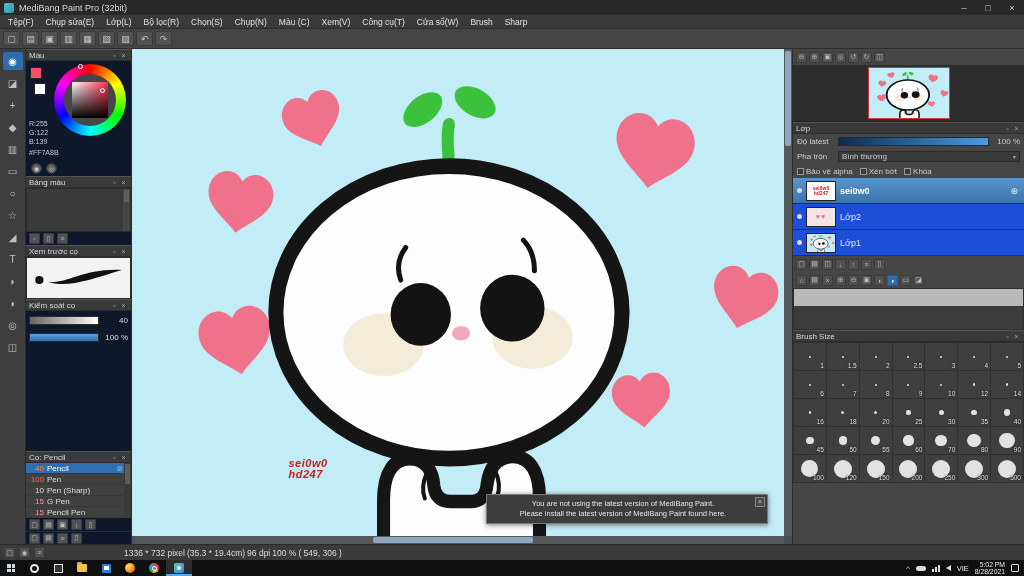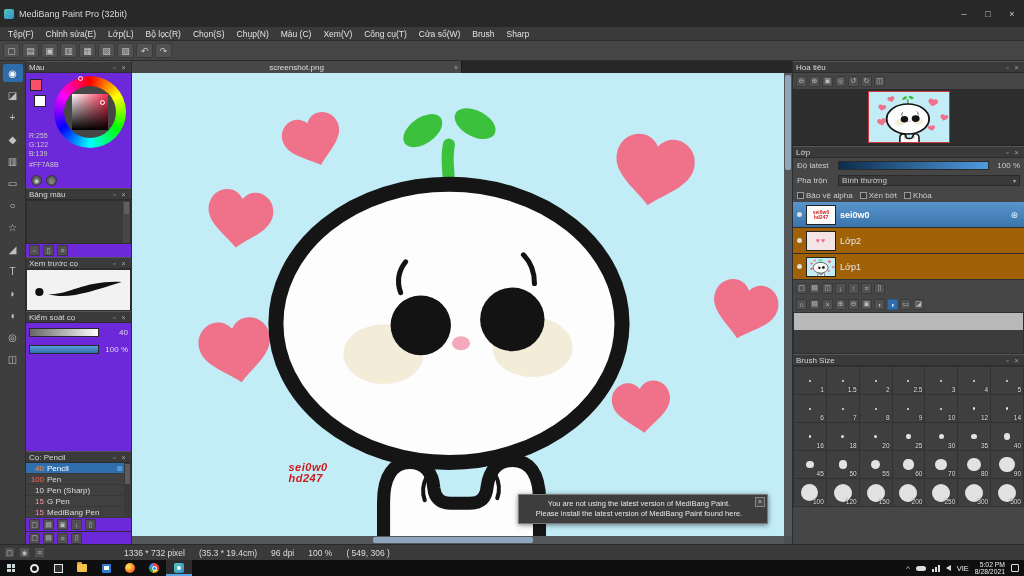"MediBang Paint Pro (32bit)" .titlebar { height: 27px -> 15px }
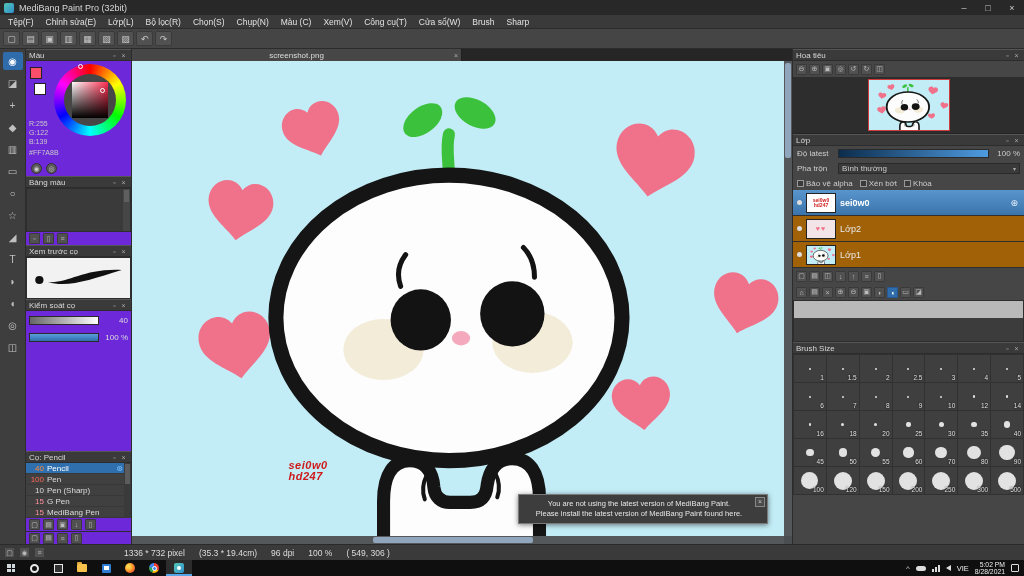"Chỉnh sửa(E)" span.menu-item { text: Chỉnh -> Chụp }
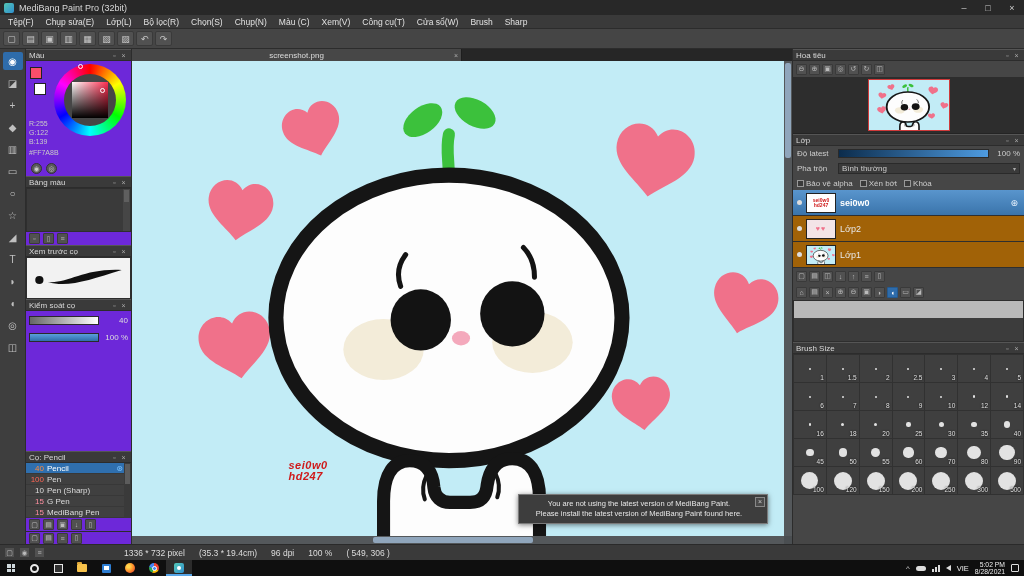"Màu" .leftpanels { background: #6d28d9 -> #0f172a }
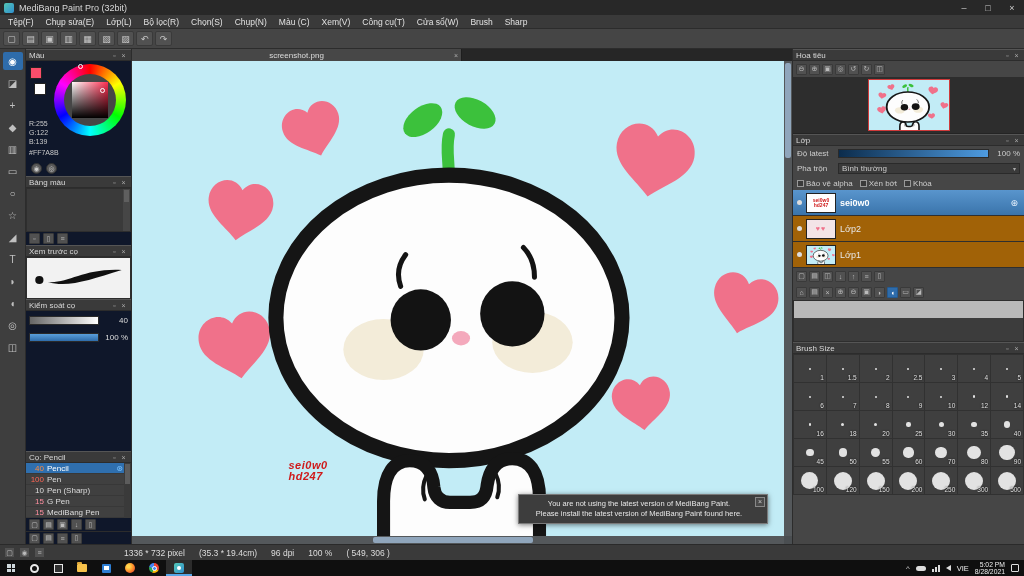"screenshot.png" div.doc-tabbar { html: <div> <div> <span>screenshot.png</span> <span>×</span> </div> </div> -> none }
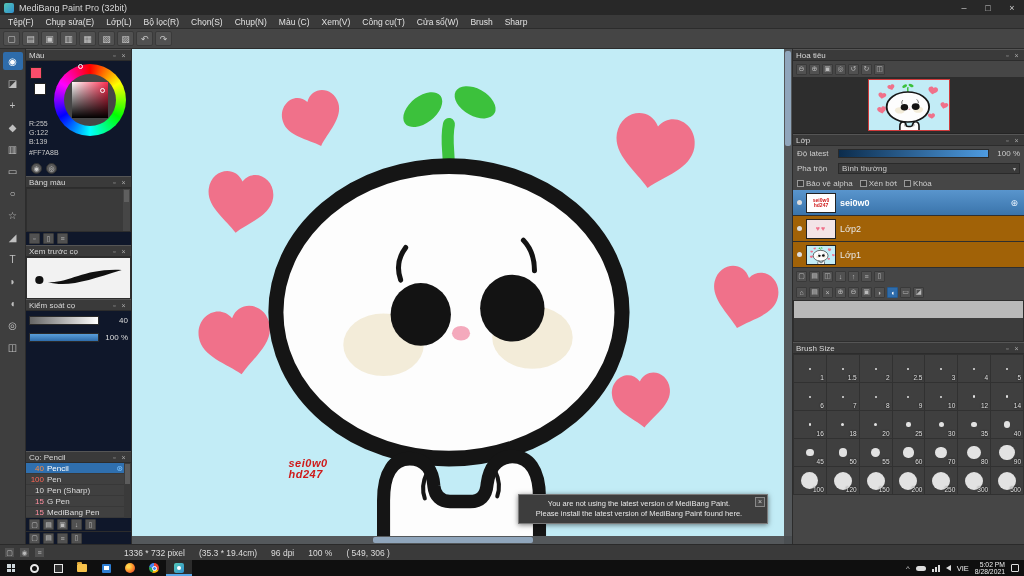"Hoa tiêu" div.panel-h { html: <div> <span>Hoa tiêu</span> <span>▫</span> <span>×</span> </div> -> none }
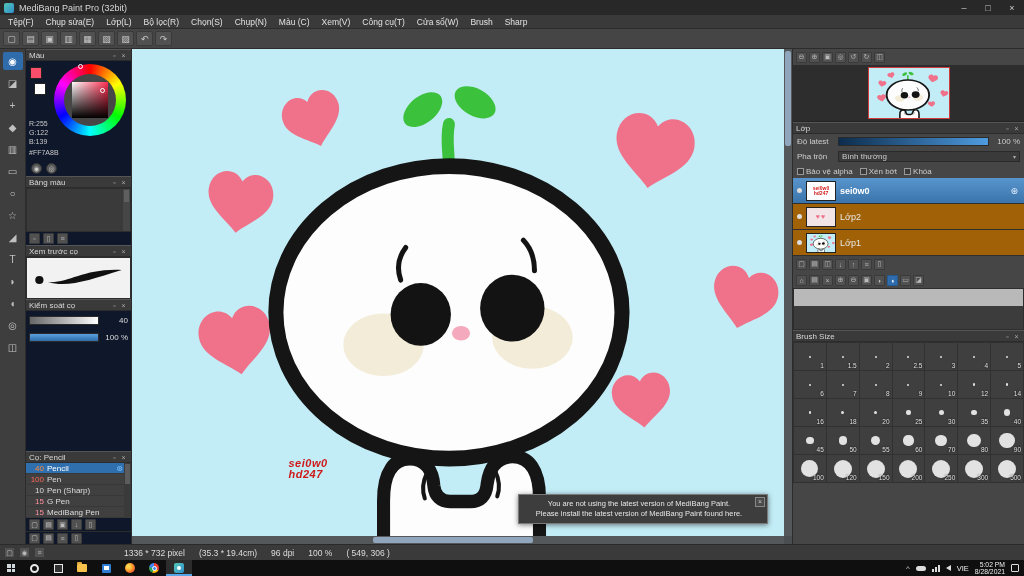"Lớp2" .layer-row { background: #a16207 -> #1d4ed8 }
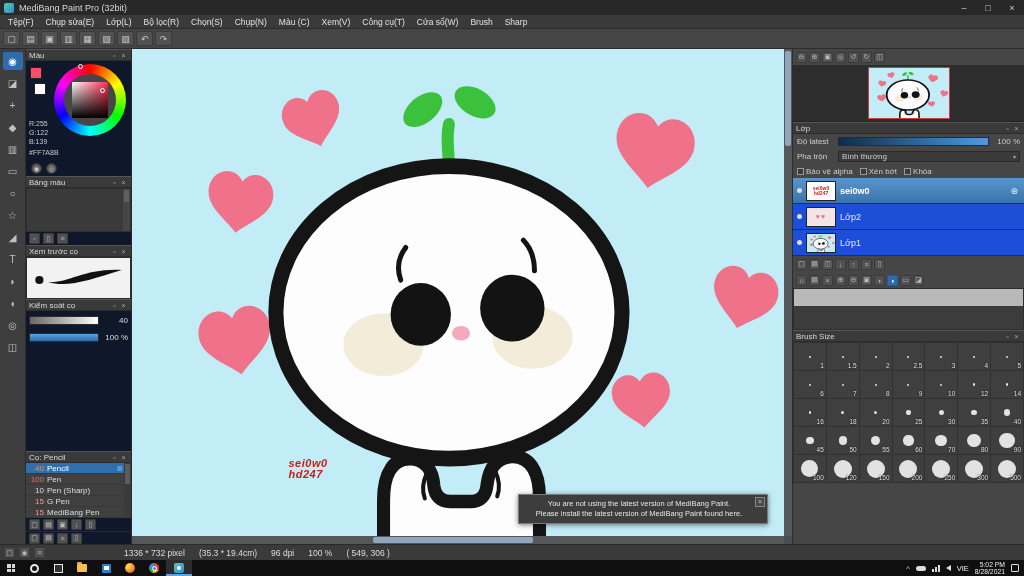"You are not using the" .notice { width: 250px -> 282px }
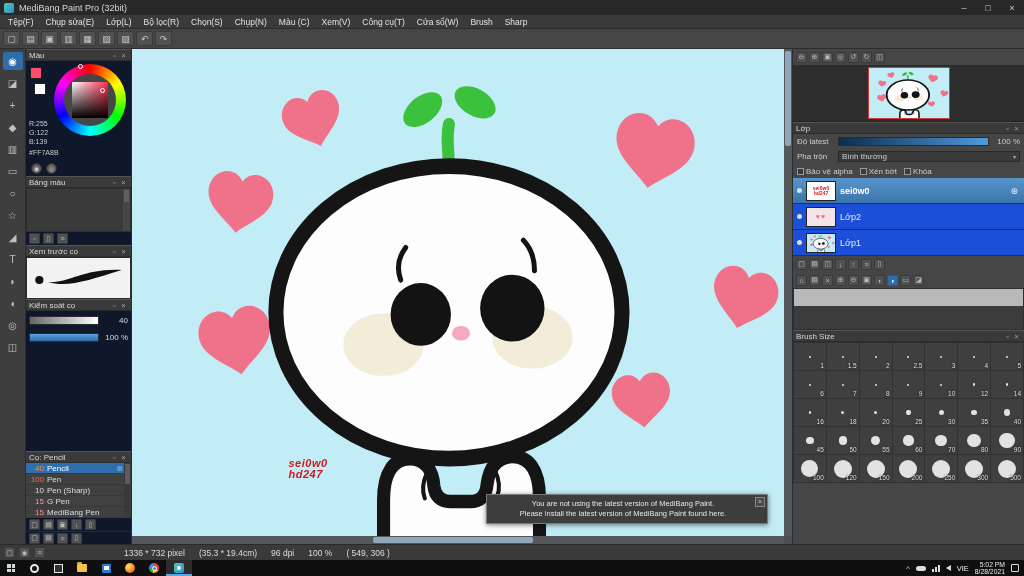"MediBang Pen" span.b-name { text: MediBang -> Pencil }
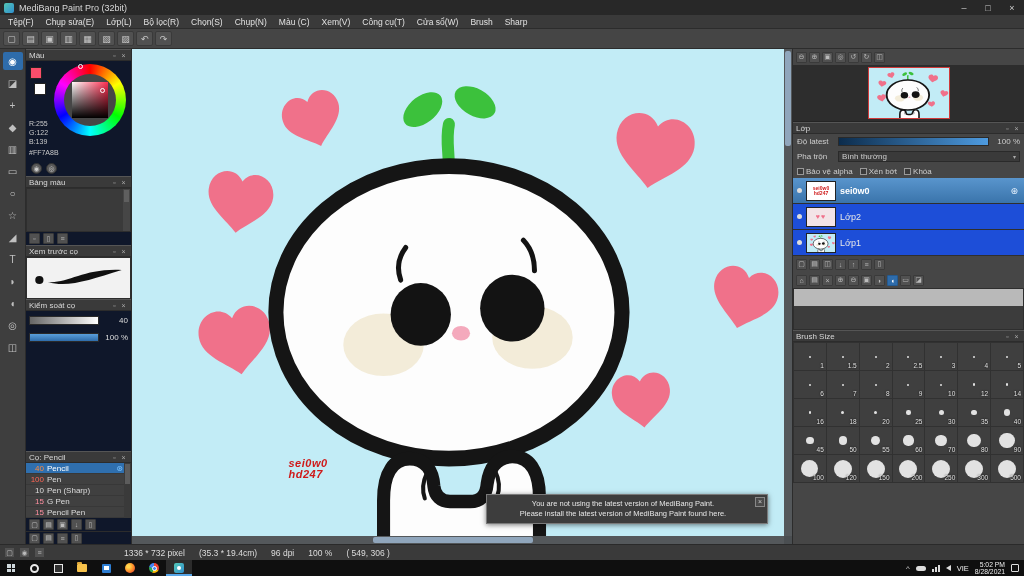"1336 * 732 pixel" .status-segs { gap: 14px -> 2px }
